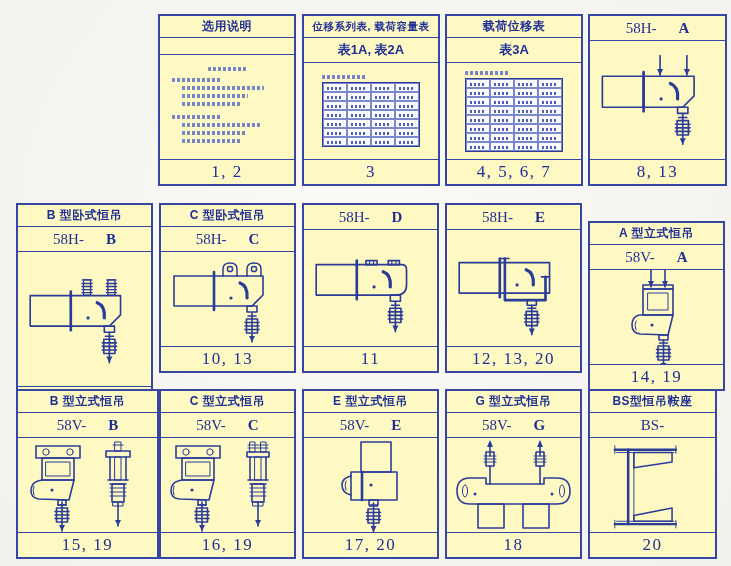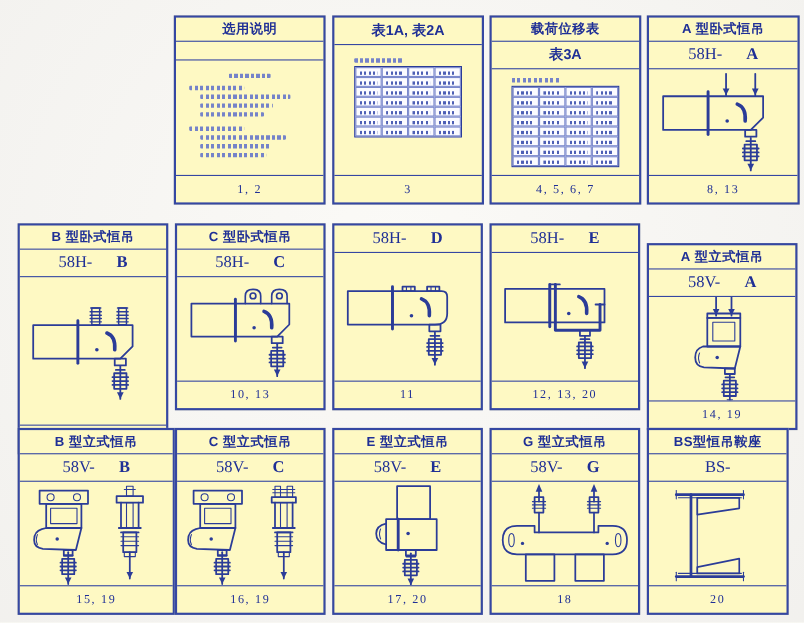"位移系列表, 载荷容量表" div.t { html: none -> <div>位移系列表, 载荷容量表</div> }
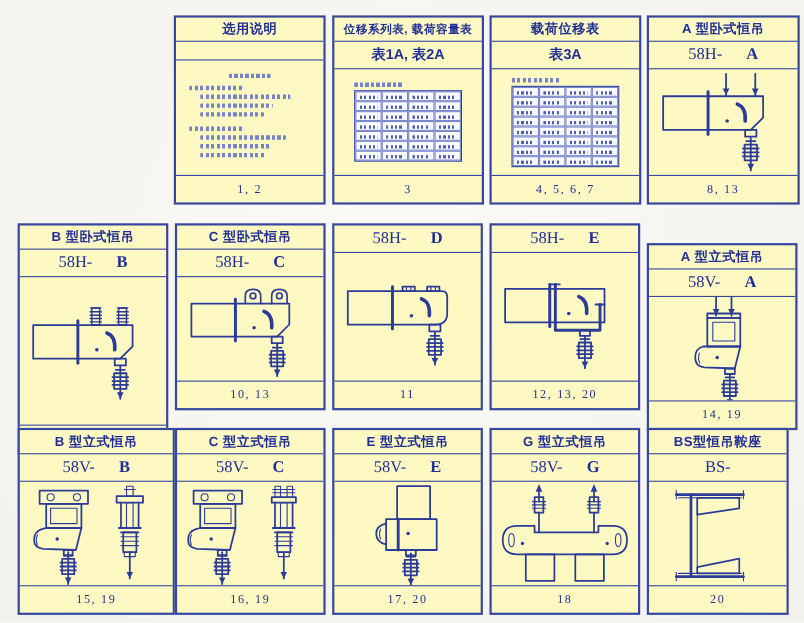"A 型卧式恒吊" div.t { html: <div>A 型卧式恒吊</div> -> none }
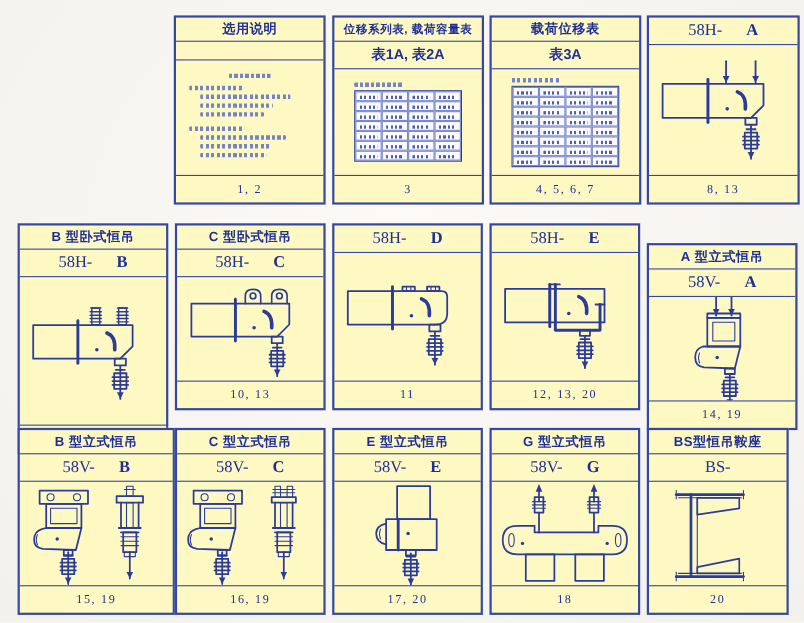"1, 2" .f { font-size: 11px -> 17px }
